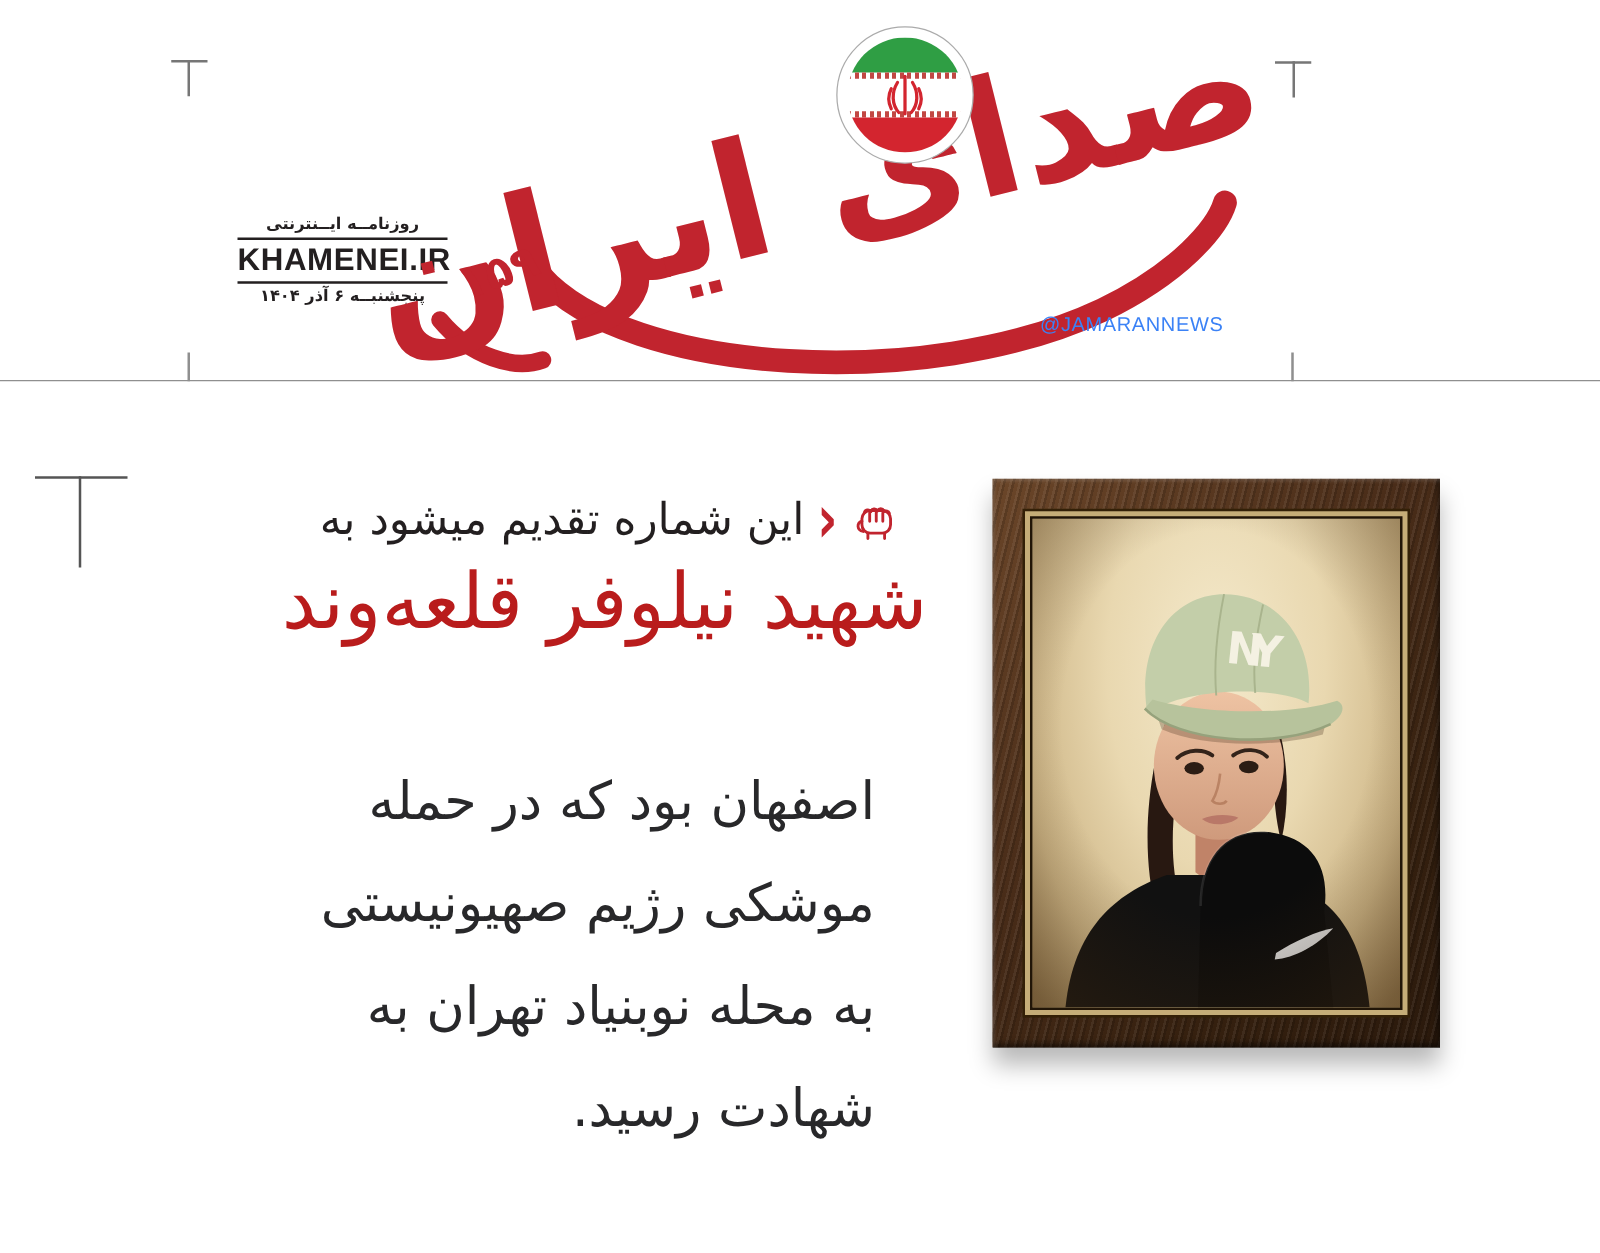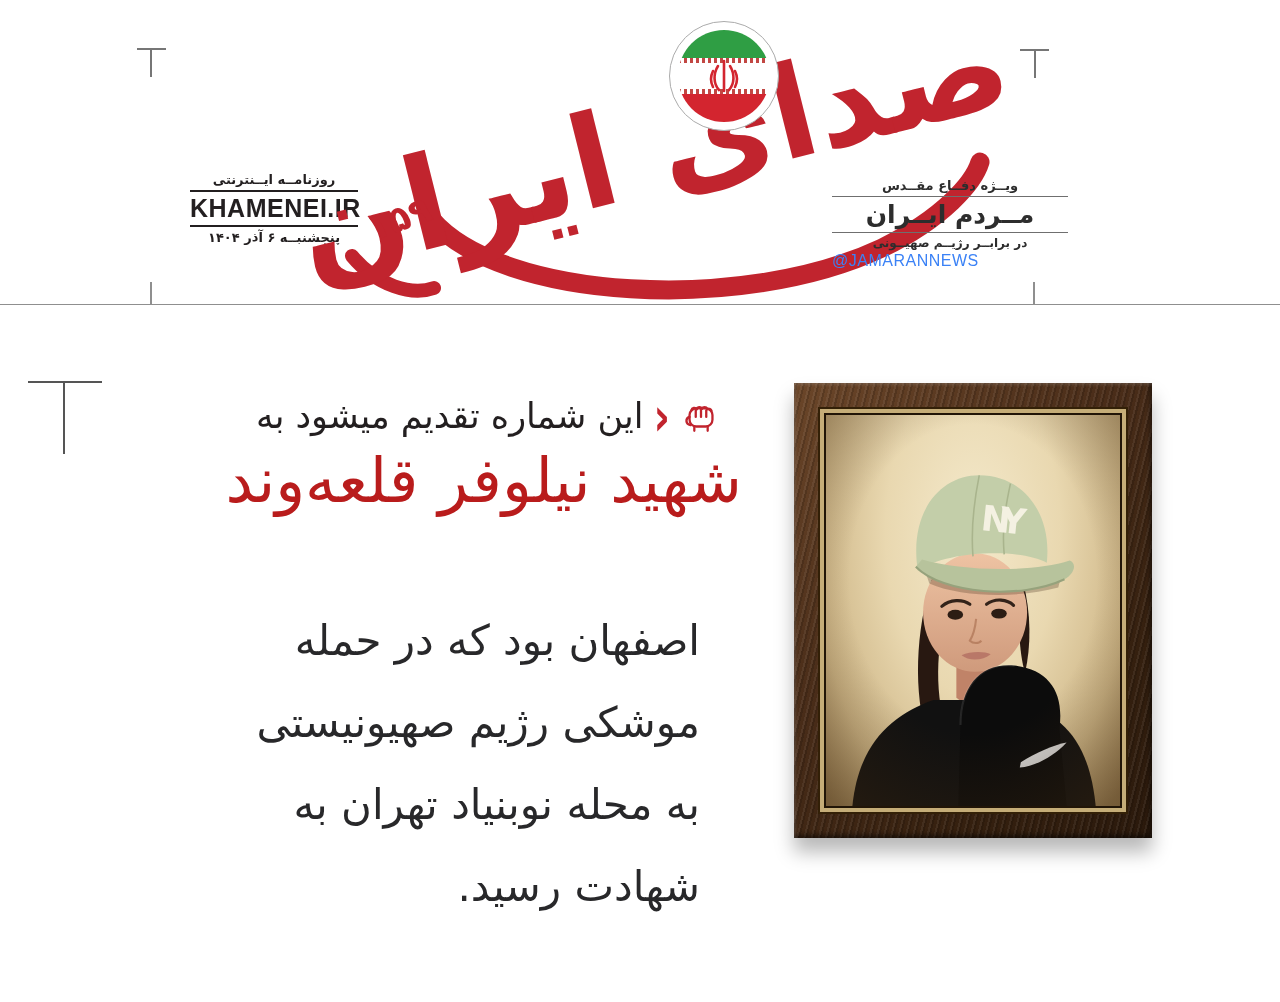"ویــژه دفــاع مقــدس" div.mast-right { html: <div> <div>ویــژه دفــاع مقــدس</div> <div></div> <div>مــردم ایــران</div> <div></div> <div>در برابــر رژیــم صهیــونی</div> </div> -> none }
